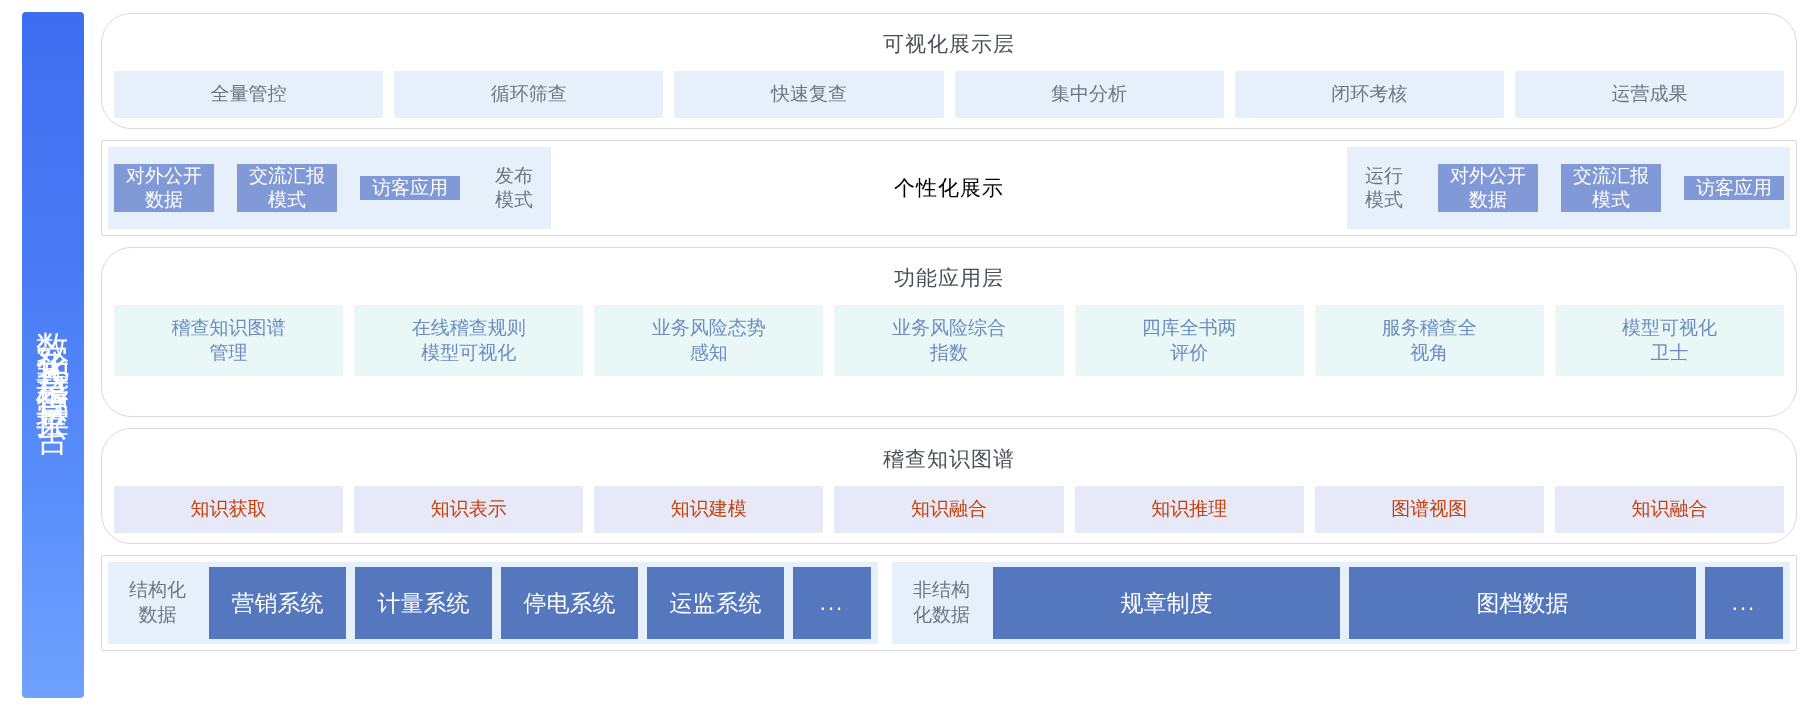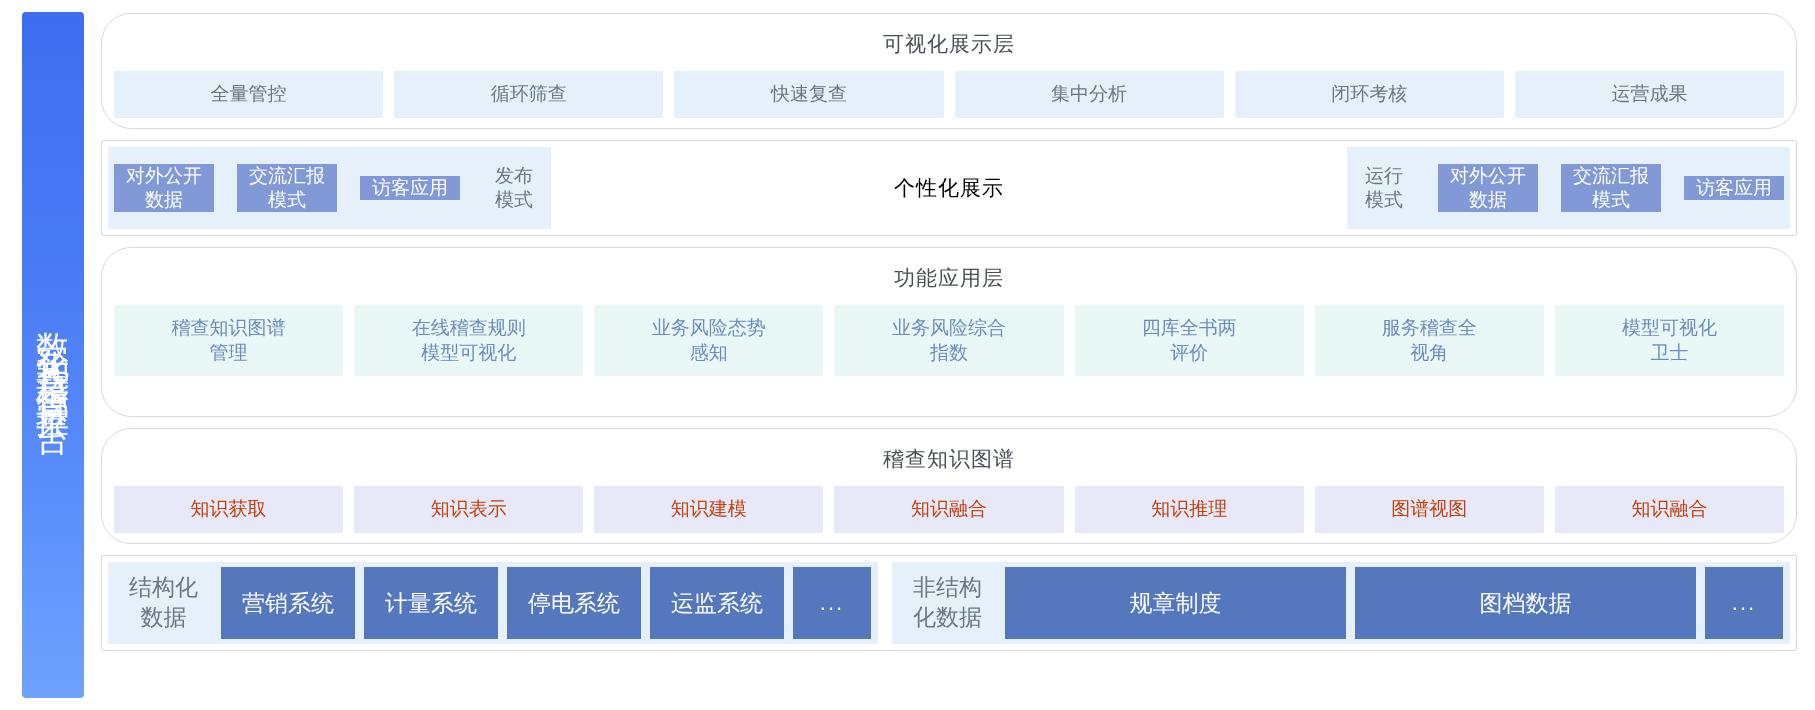"结构化" .group-label { font-size: 23px -> 19px }
